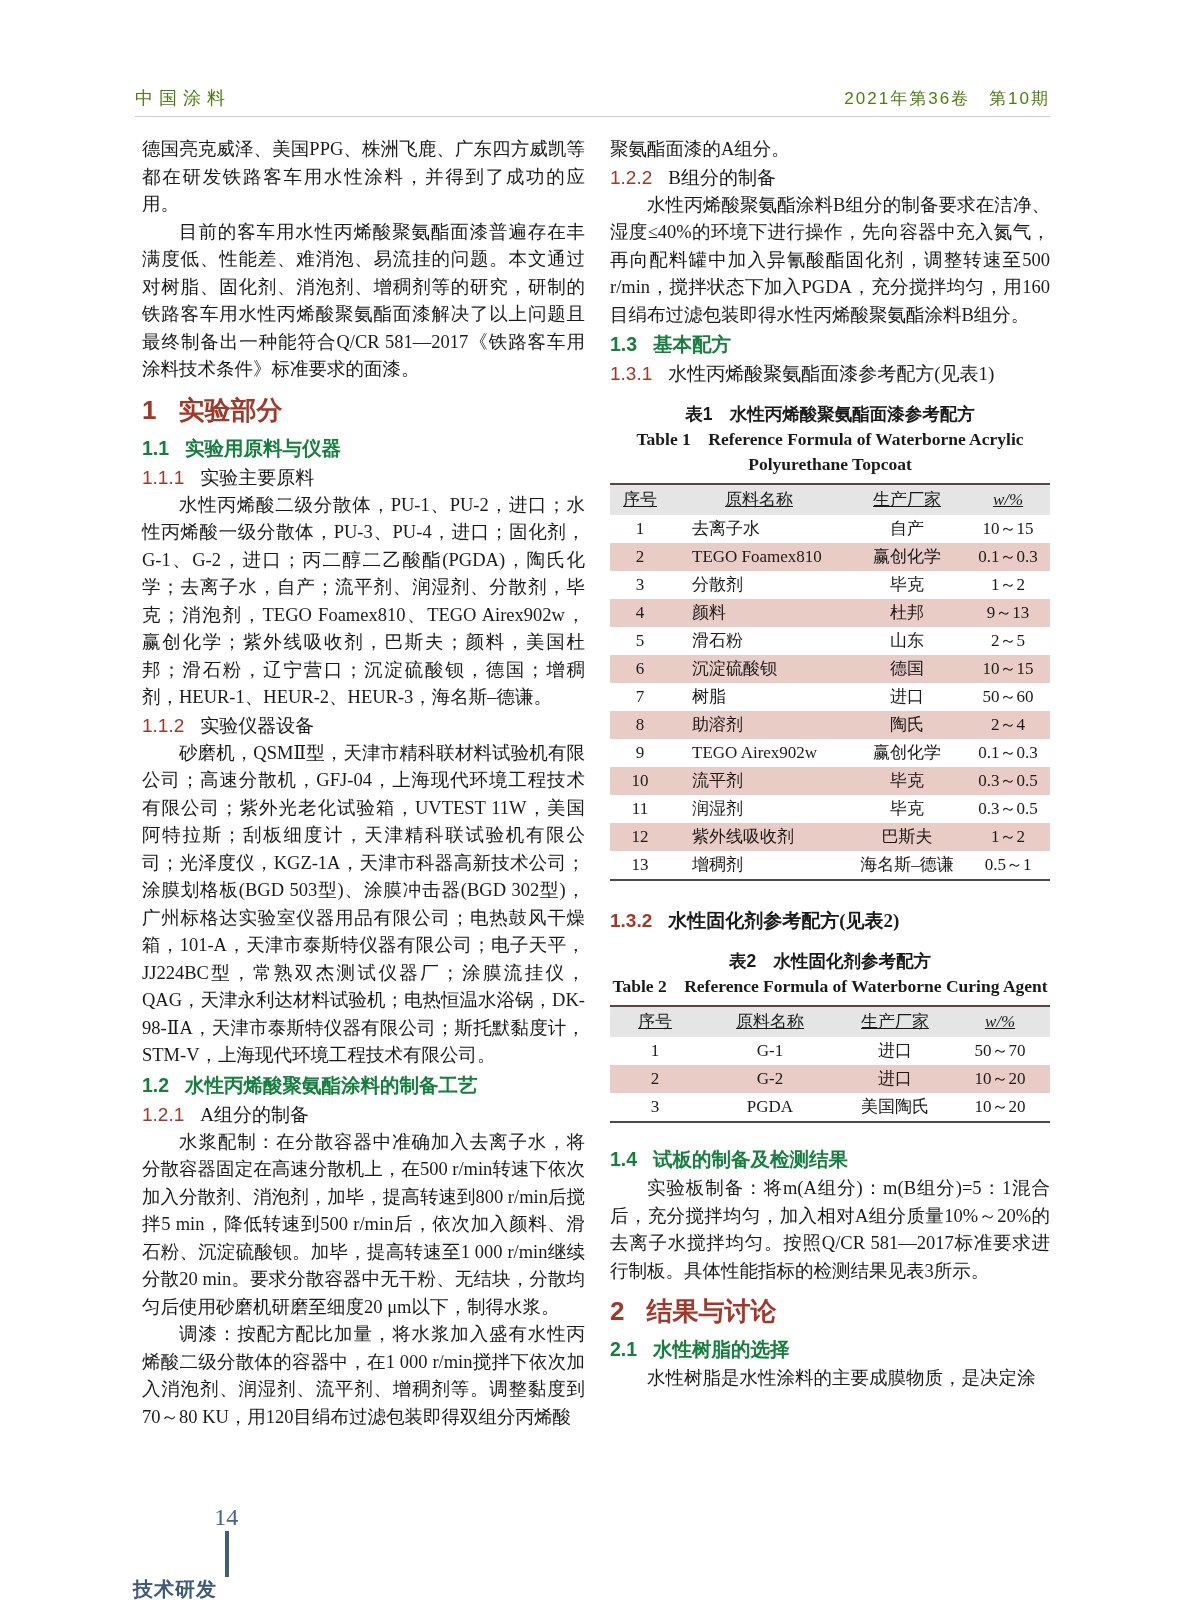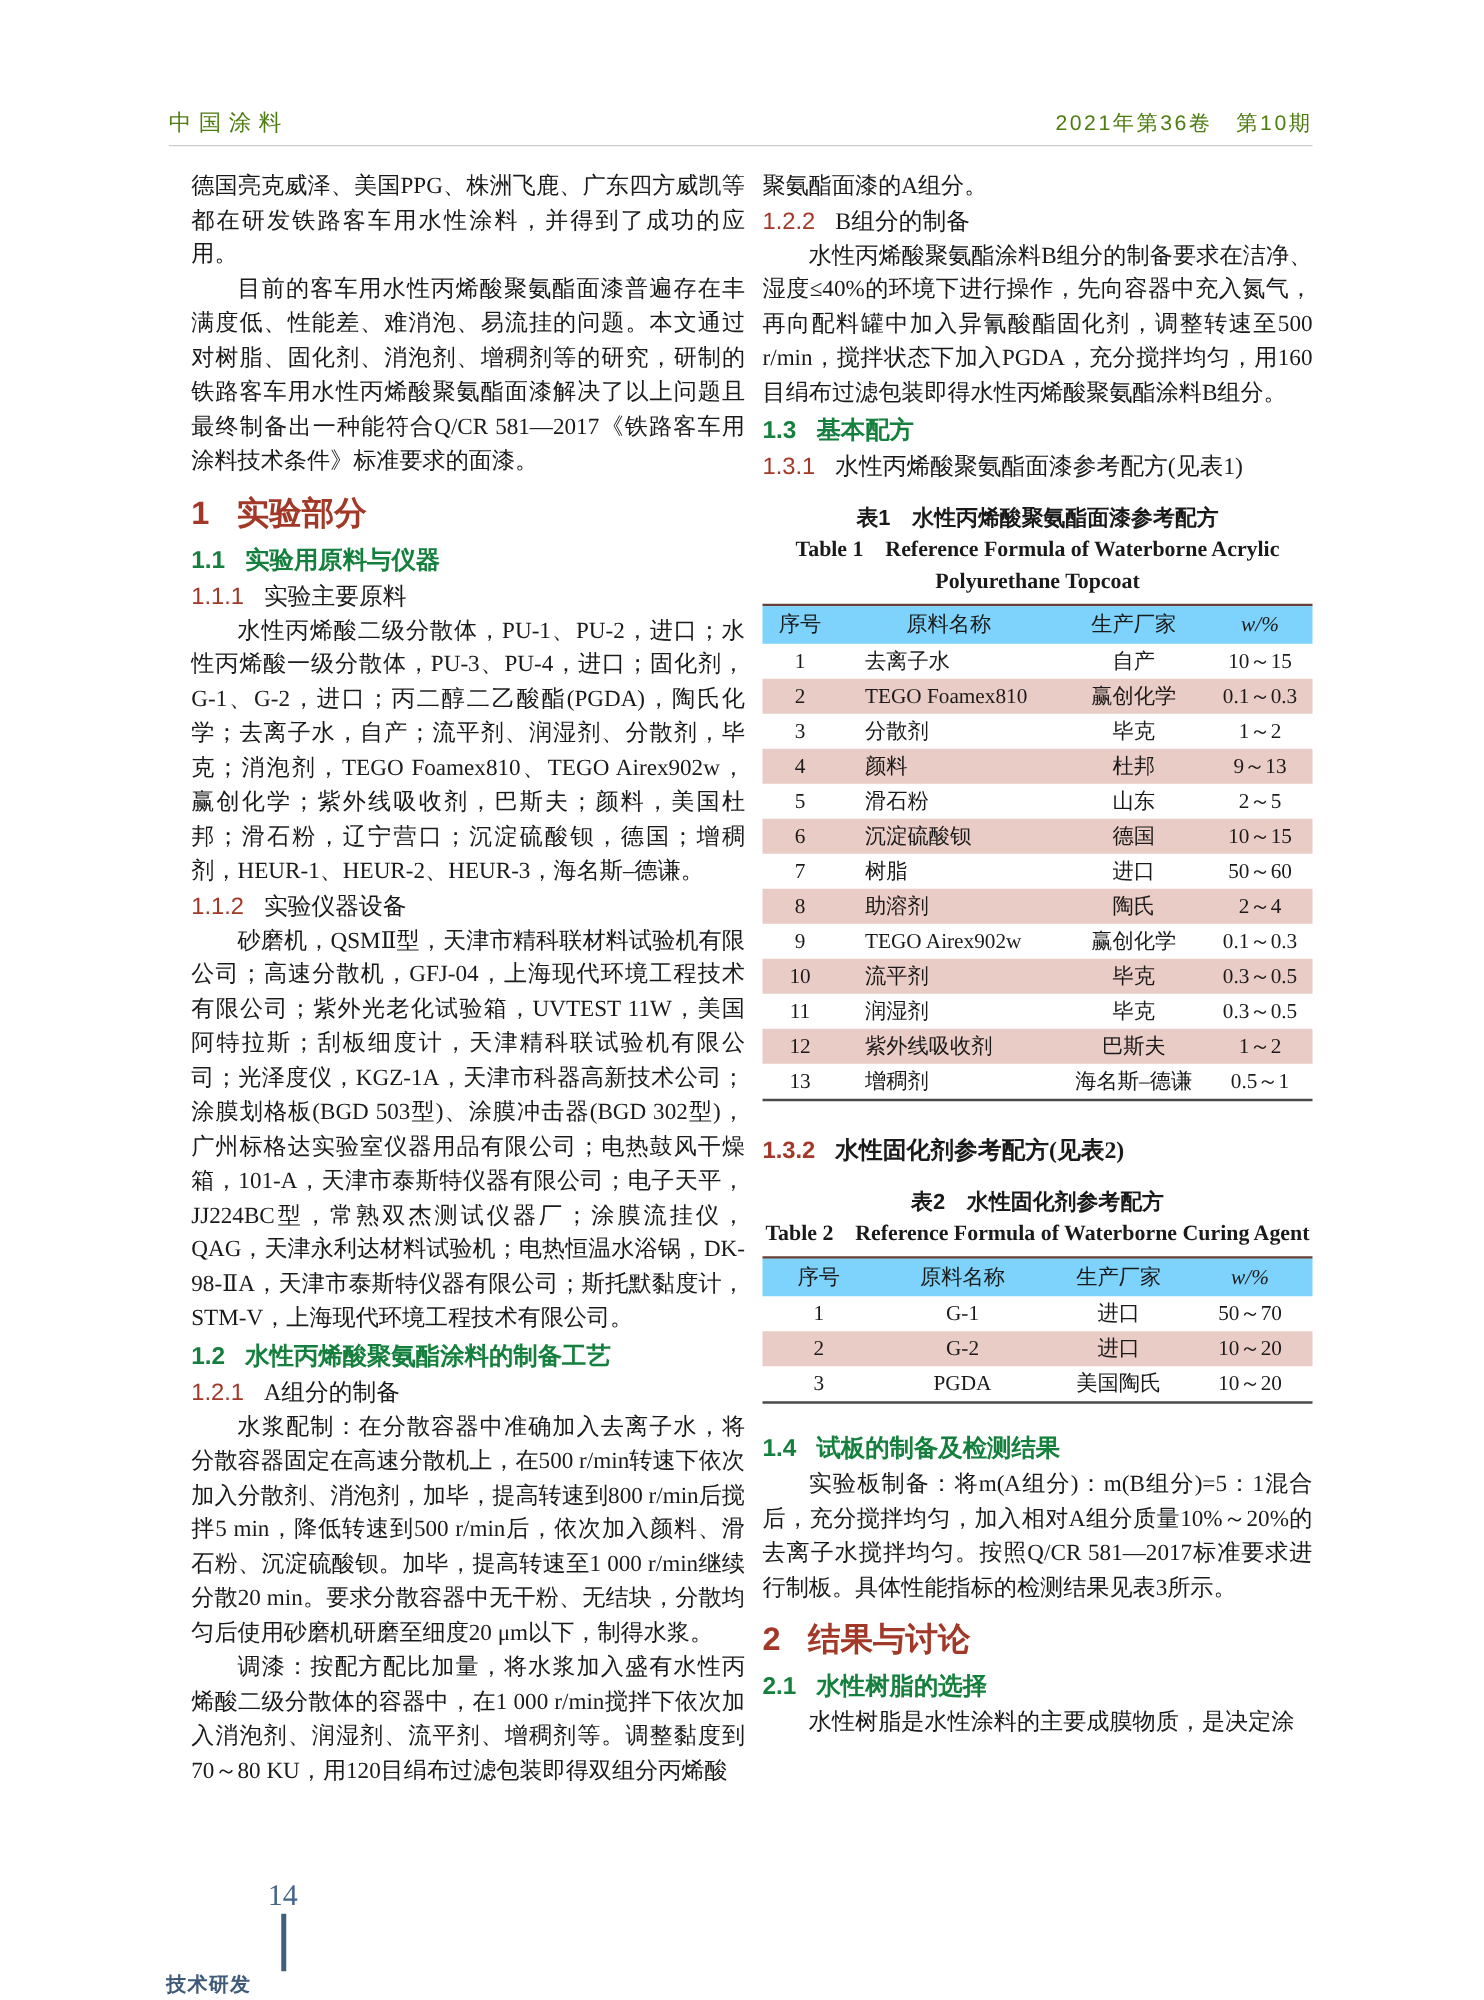"德国亮克威泽、美国PPG、株洲飞鹿、广东四方威凯等都在研发铁路客车用水性涂料，并" .col-left { left: 153px -> 142px }
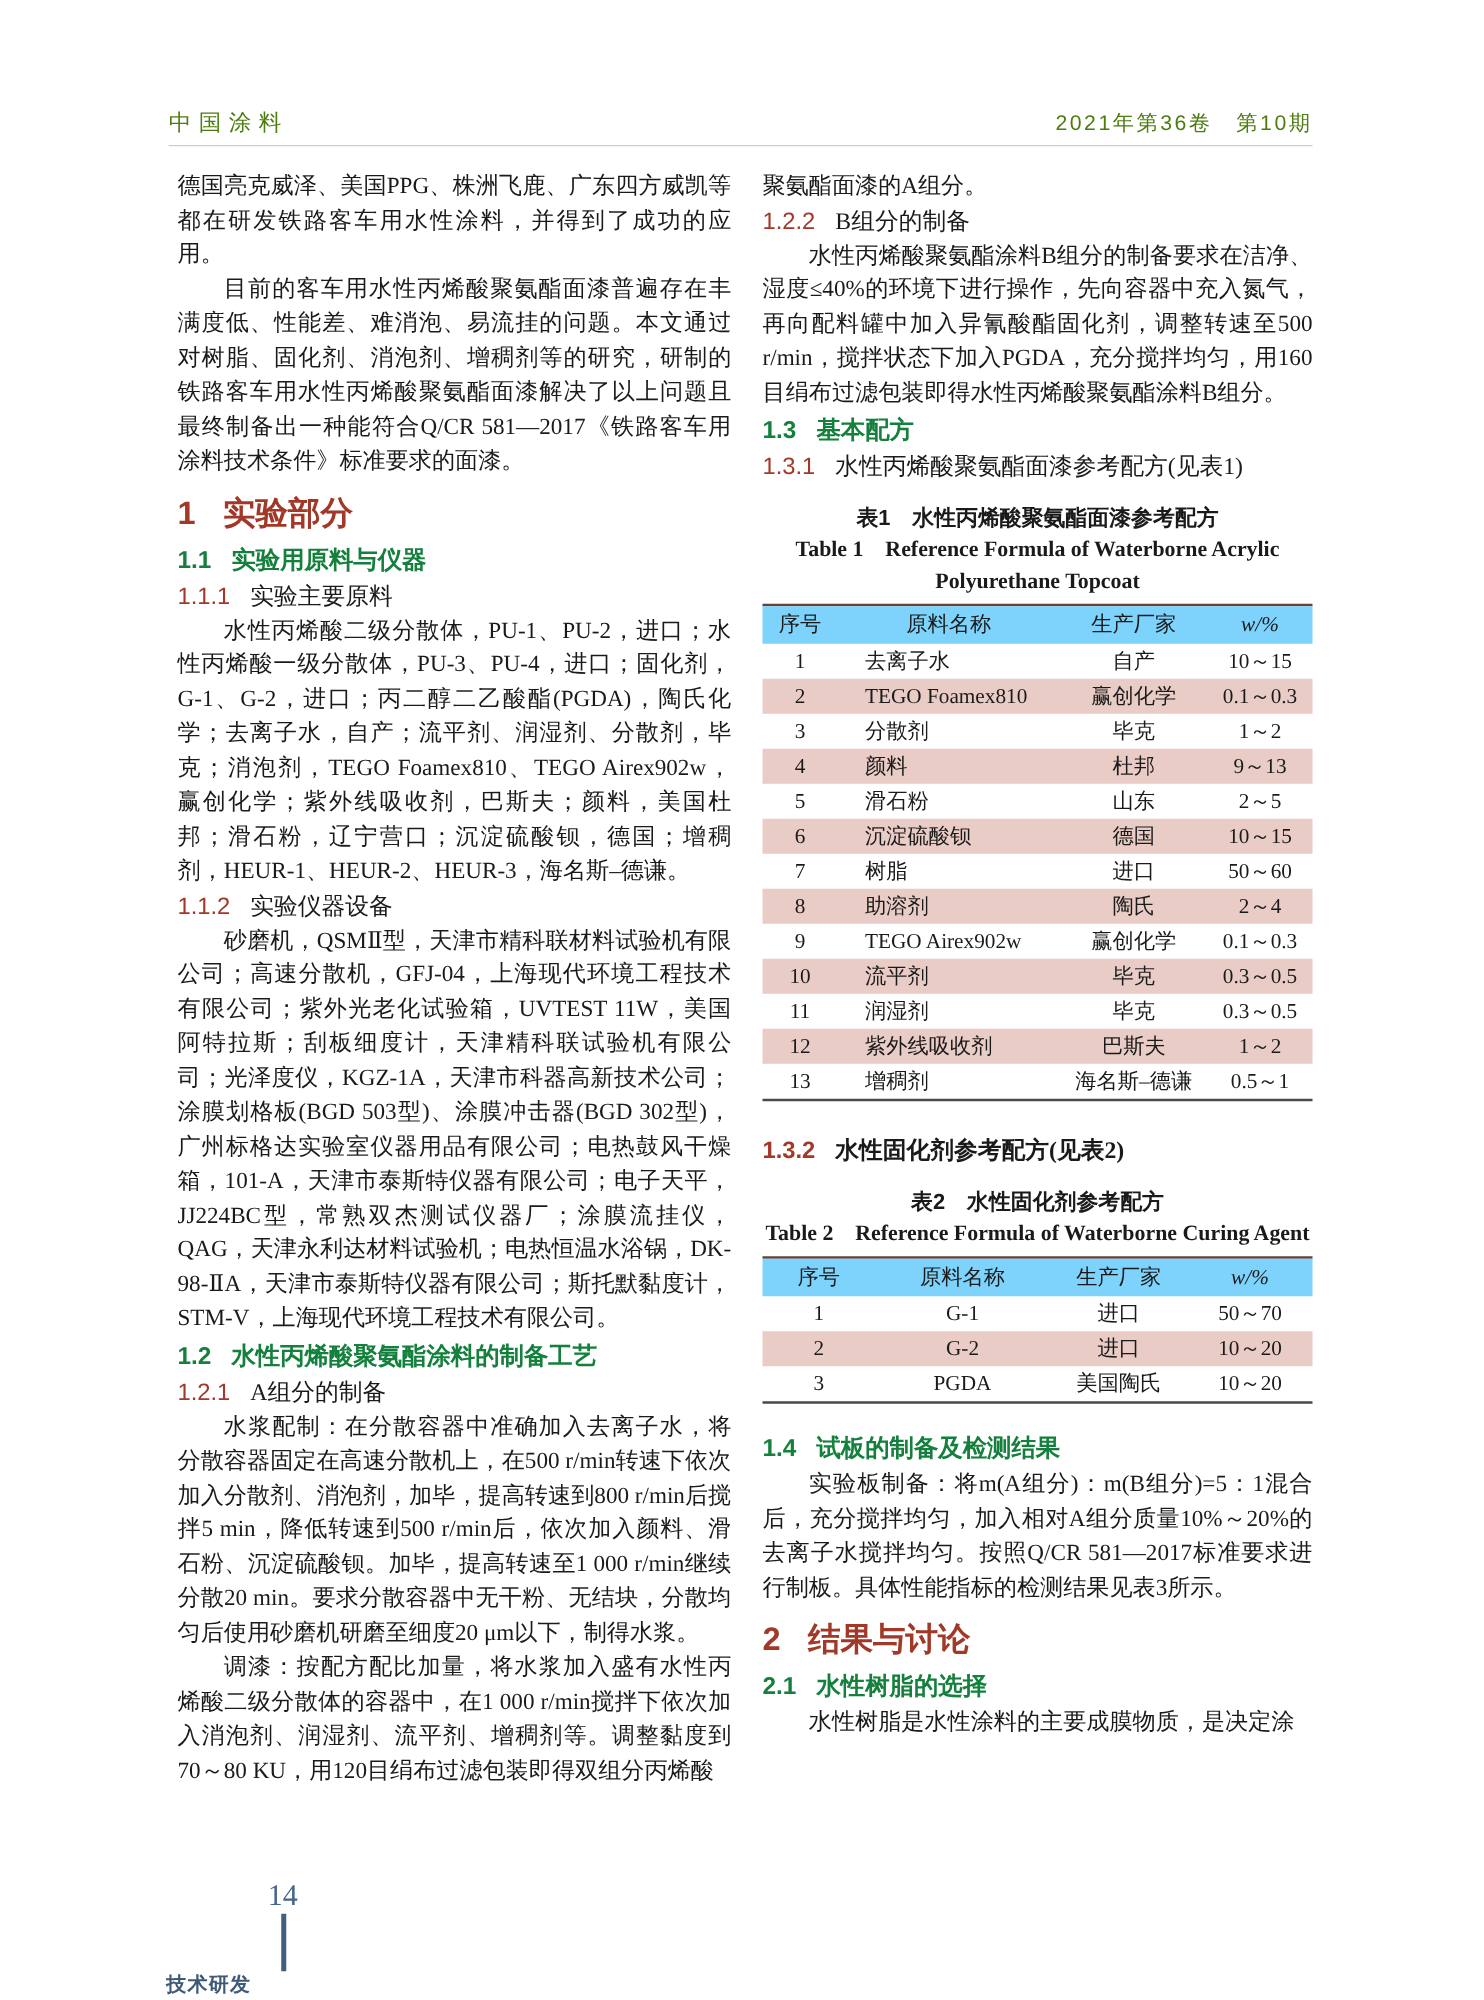"序号" .trow.head { background: #7dd3fc -> #e5e5e5; text-decoration: none -> underline }
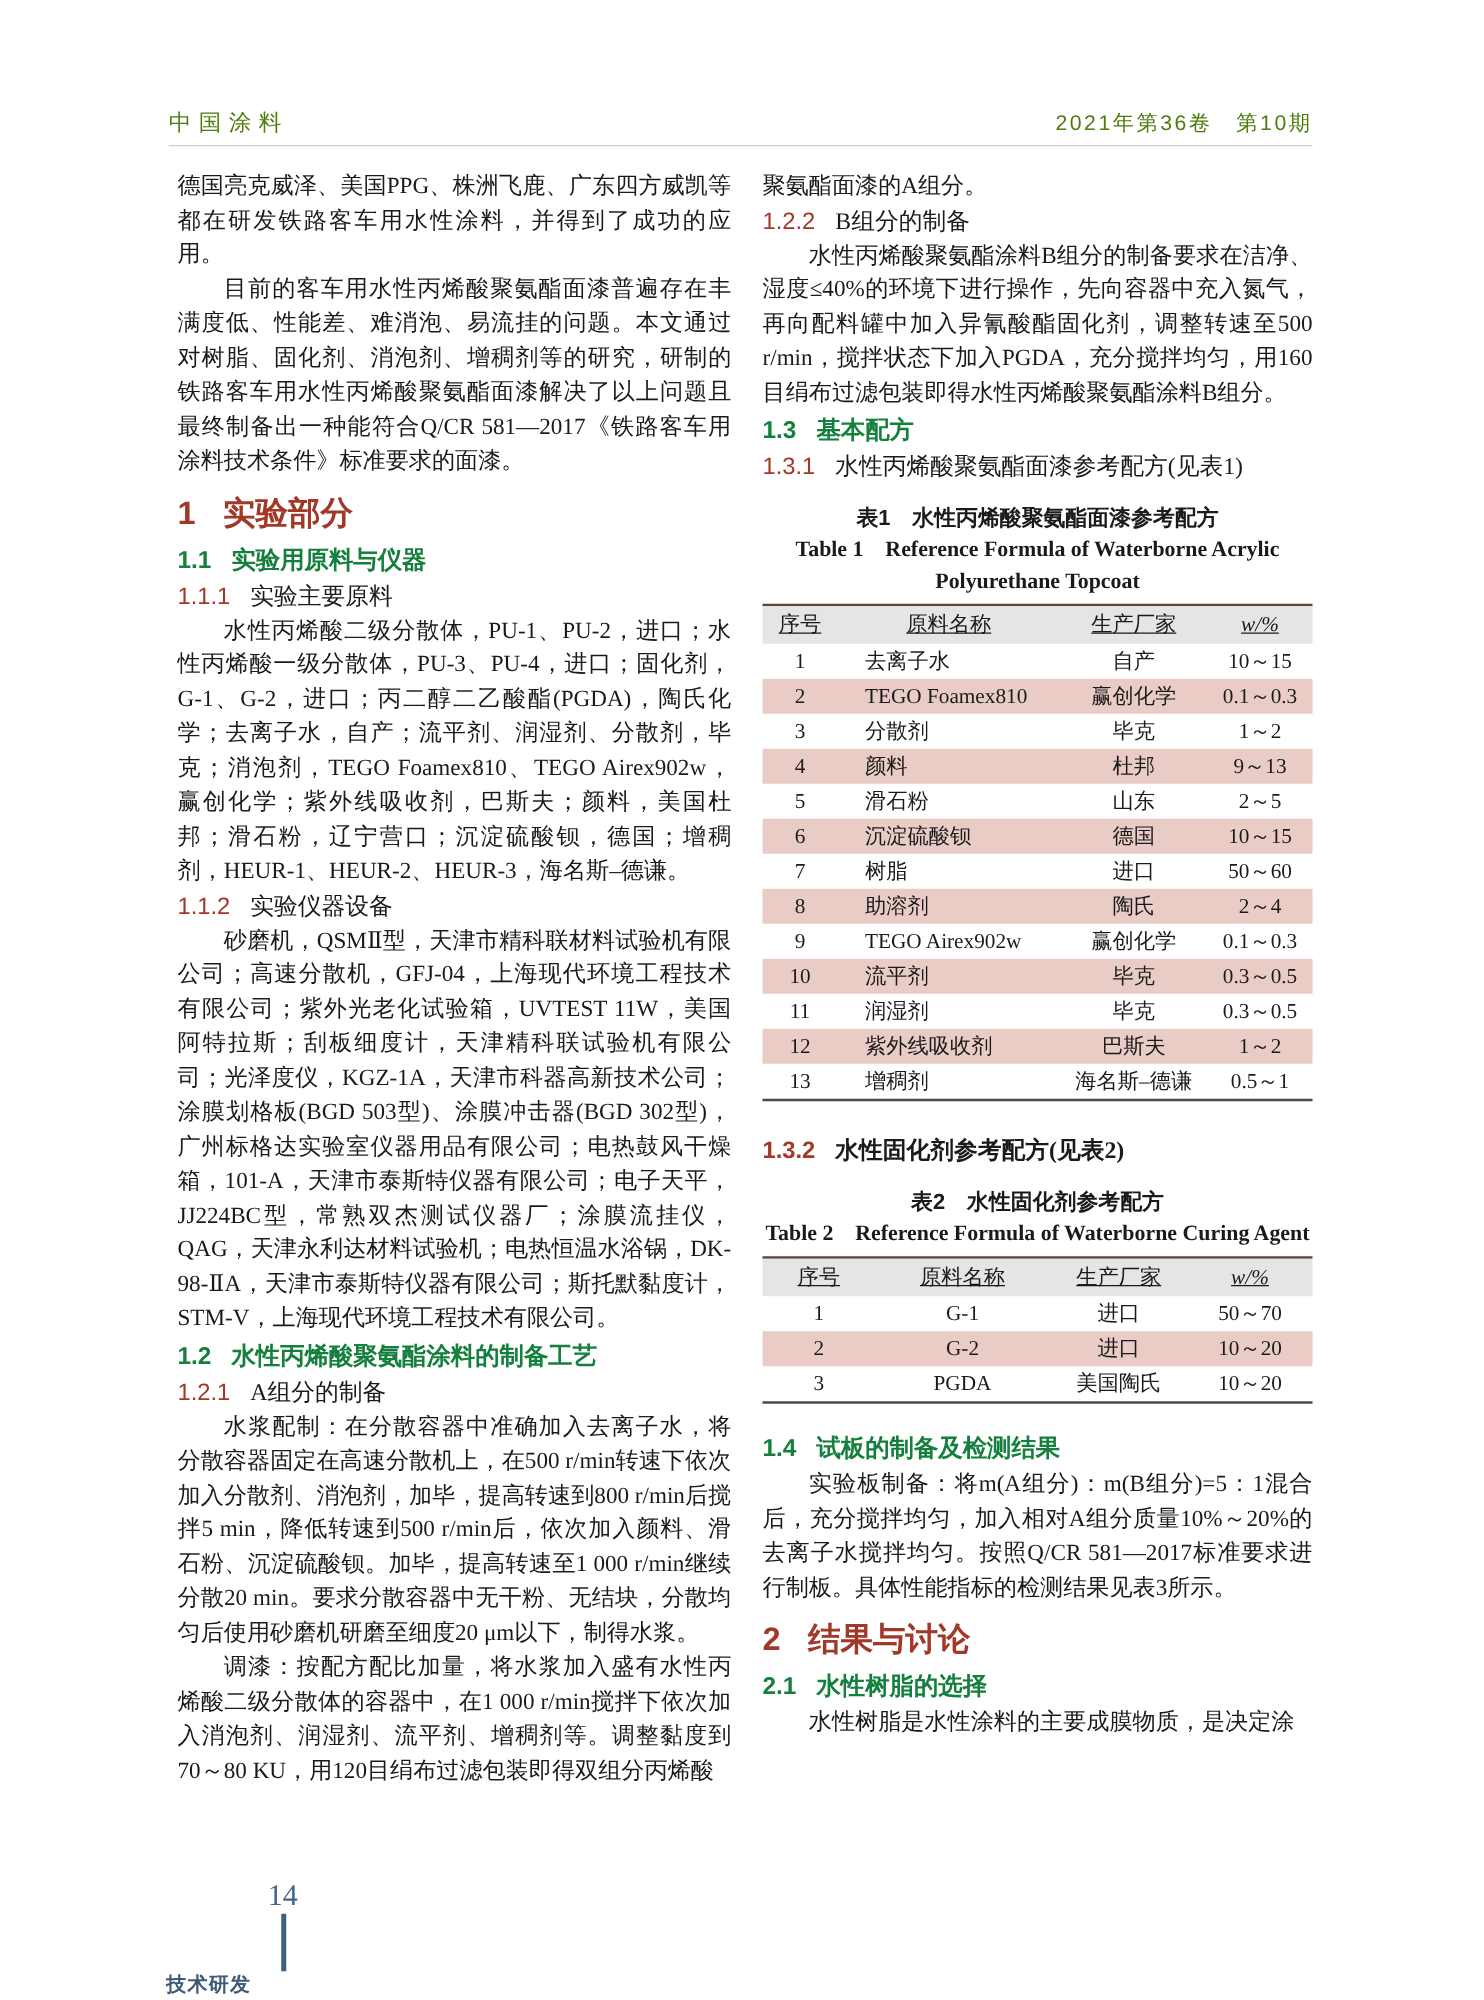"技术研发" .page-footer .sec-cn { font-size: 16px -> 20px }
